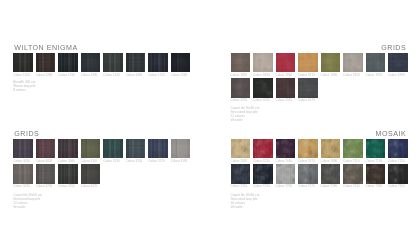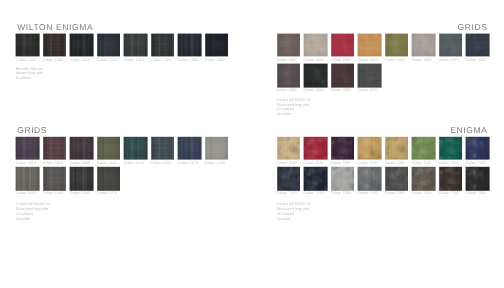"WILTON ENIGMA" div.page { margin-top: none -> 25px }
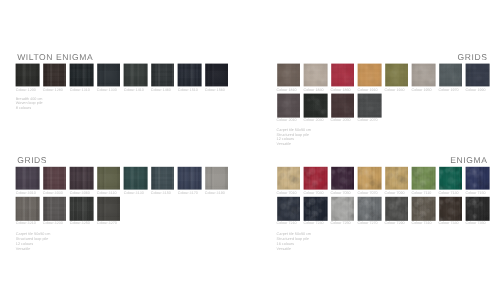"ENIGMA" div.panel-title { text: ENIGMA -> MOSAIK }
